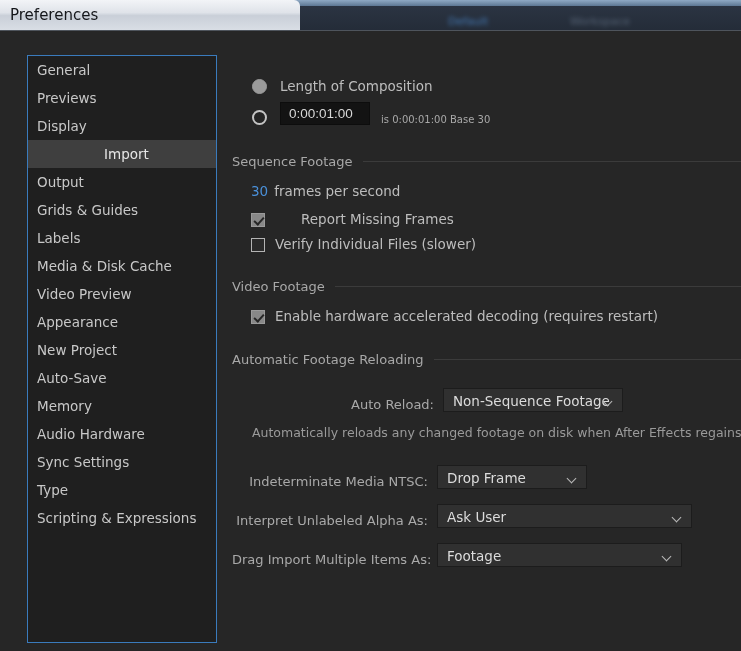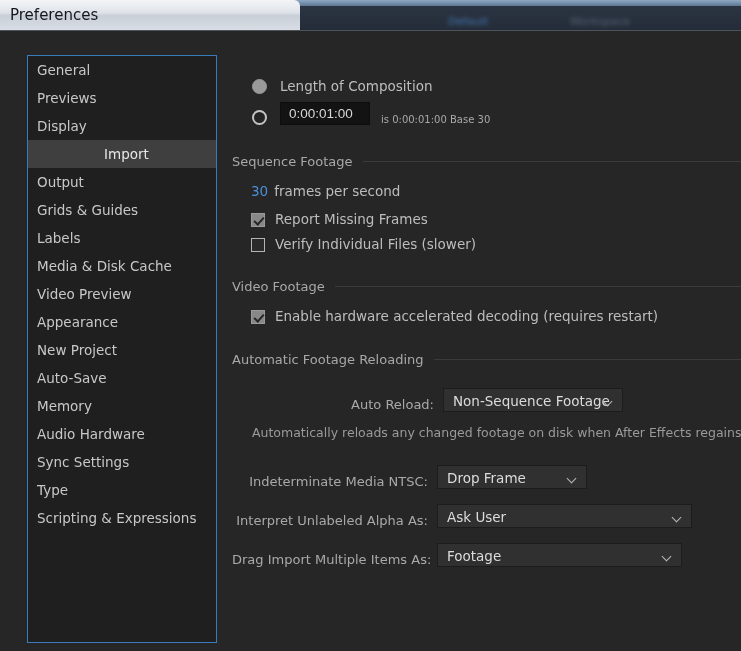"Report Missing Frames" div.row { gap: none -> 26px }
